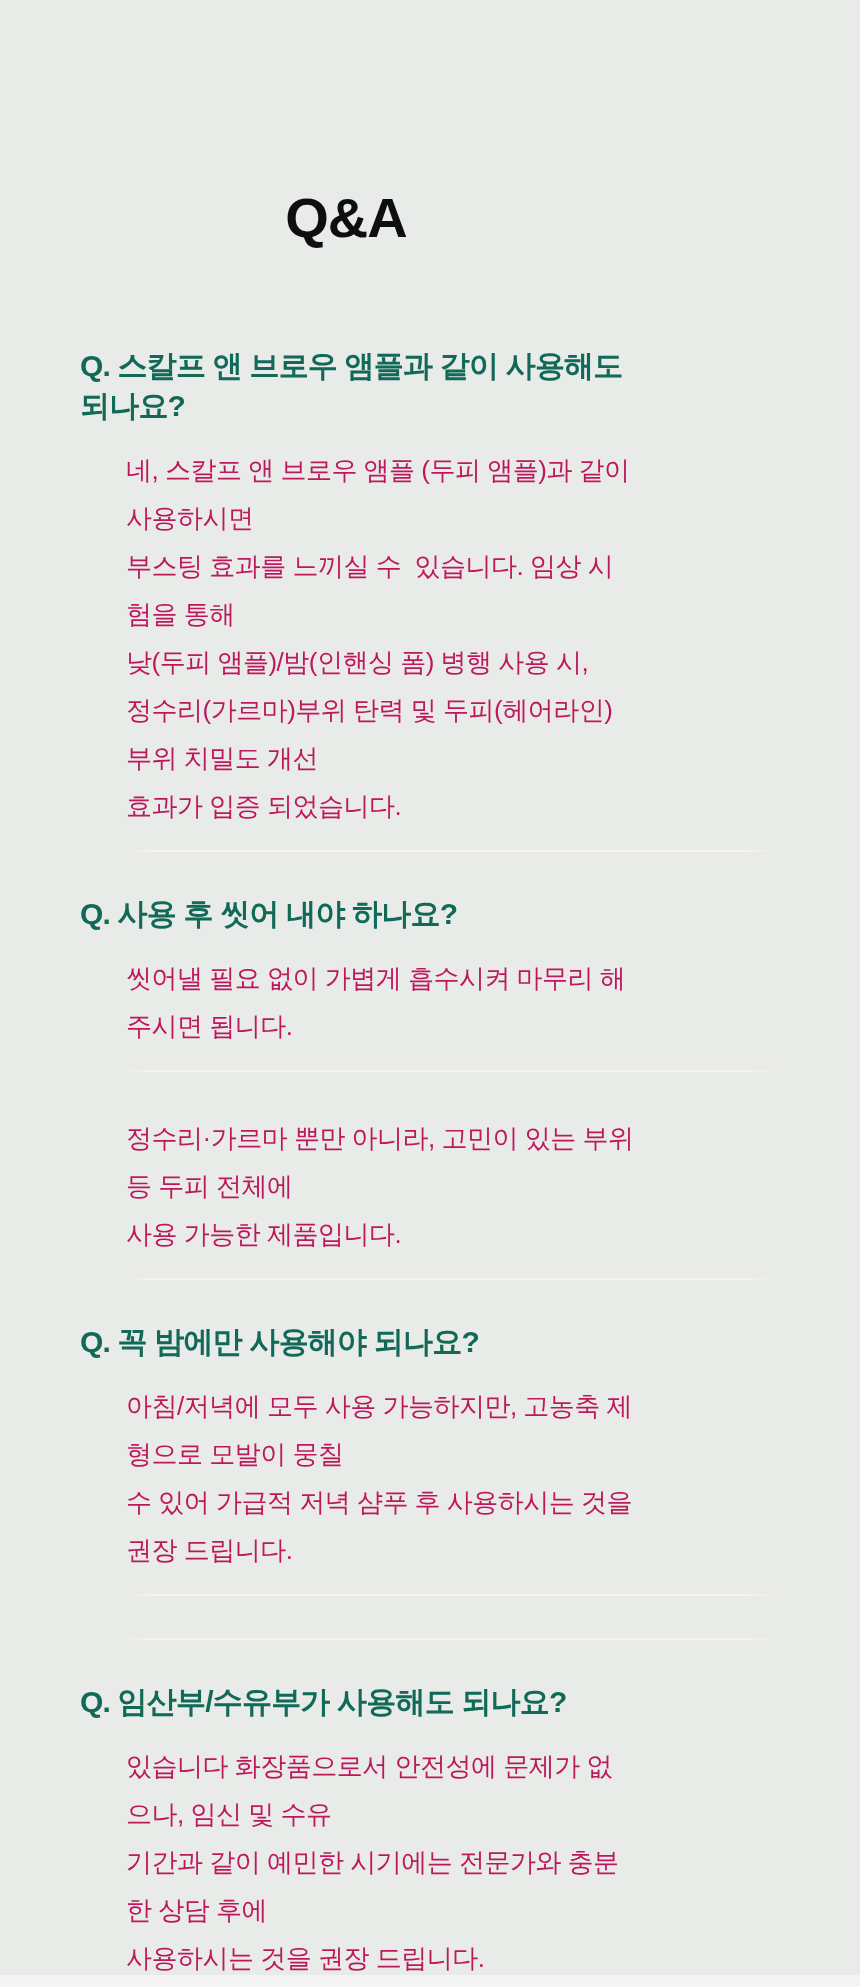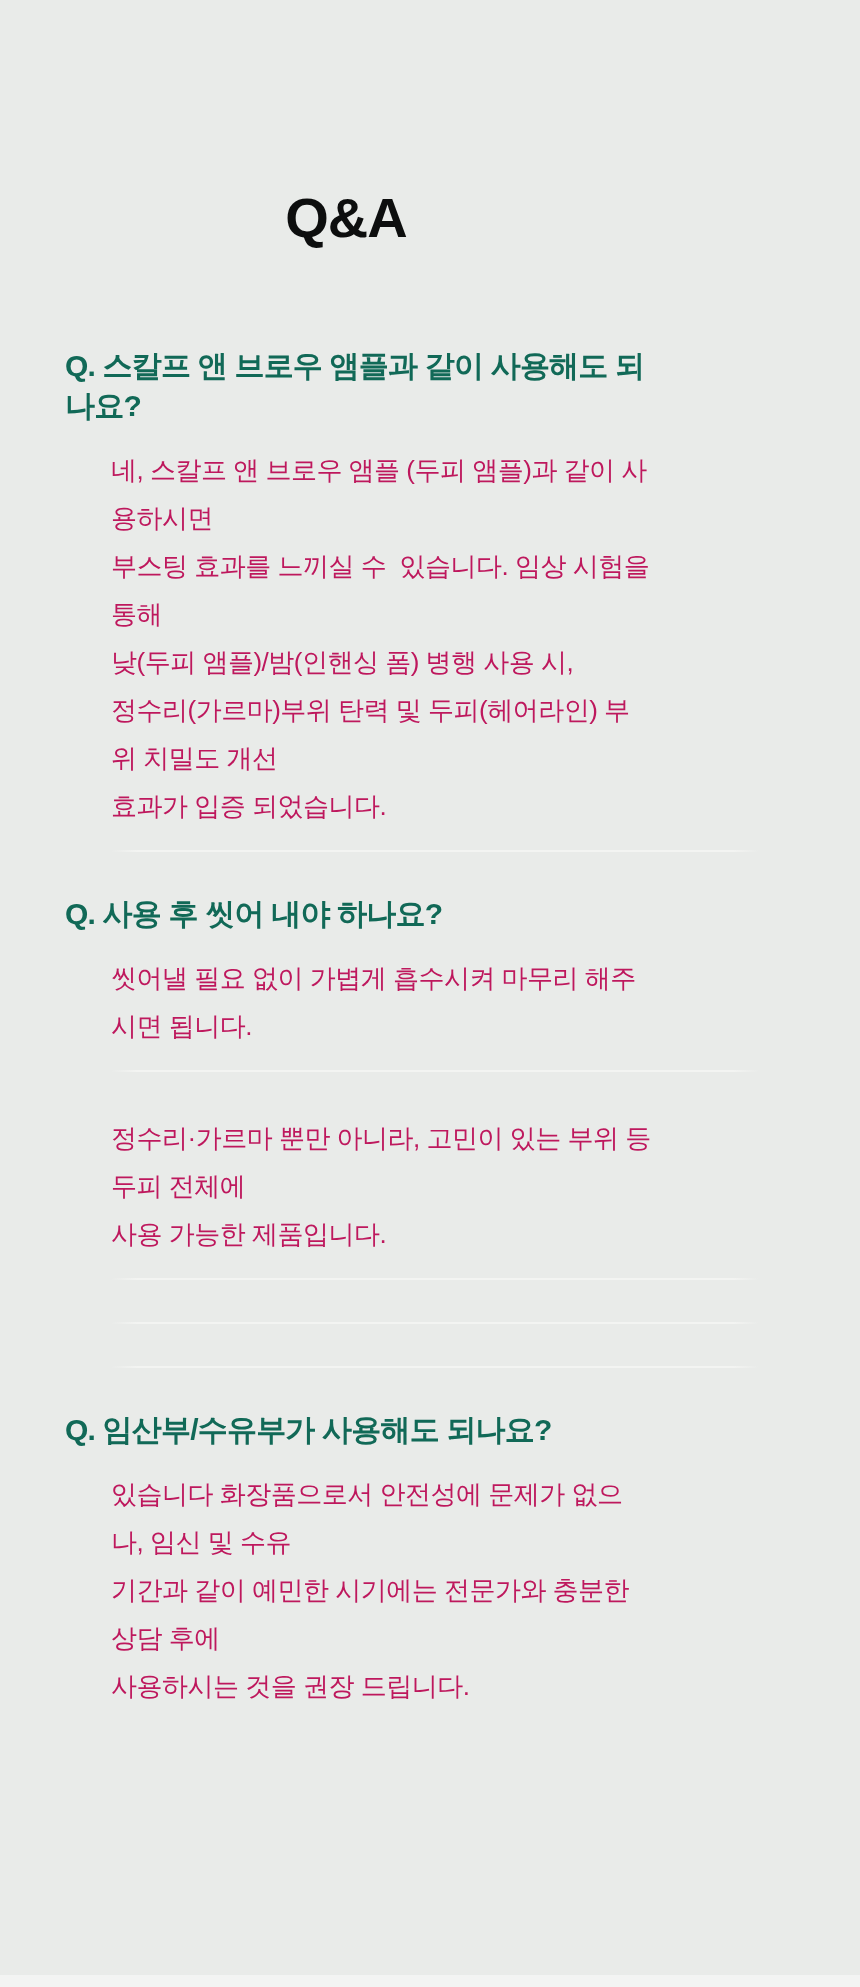"Q. 스칼프 앤 브로우 앰플과" .qa-item { margin: 1px -> 16px }
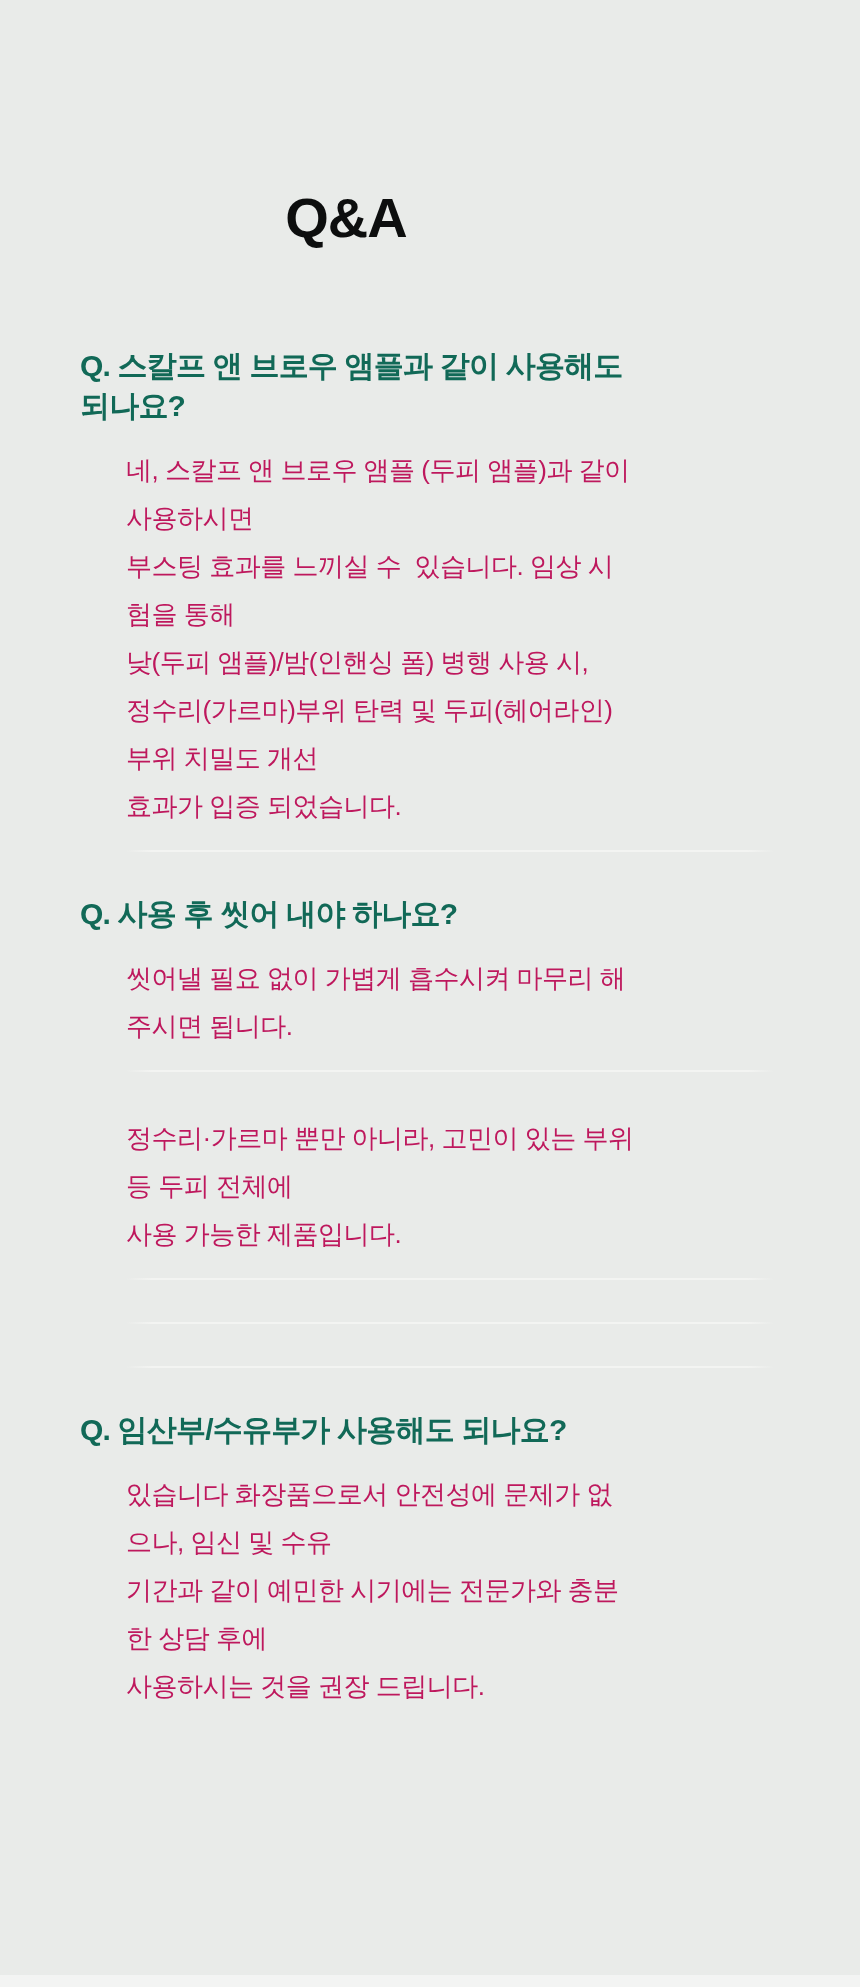"Q. 꼭 밤에만 사용해야 되나요?" div.qa-question { html: none -> <div>Q. 꼭 밤에만 사용해야 되나요?</div> }
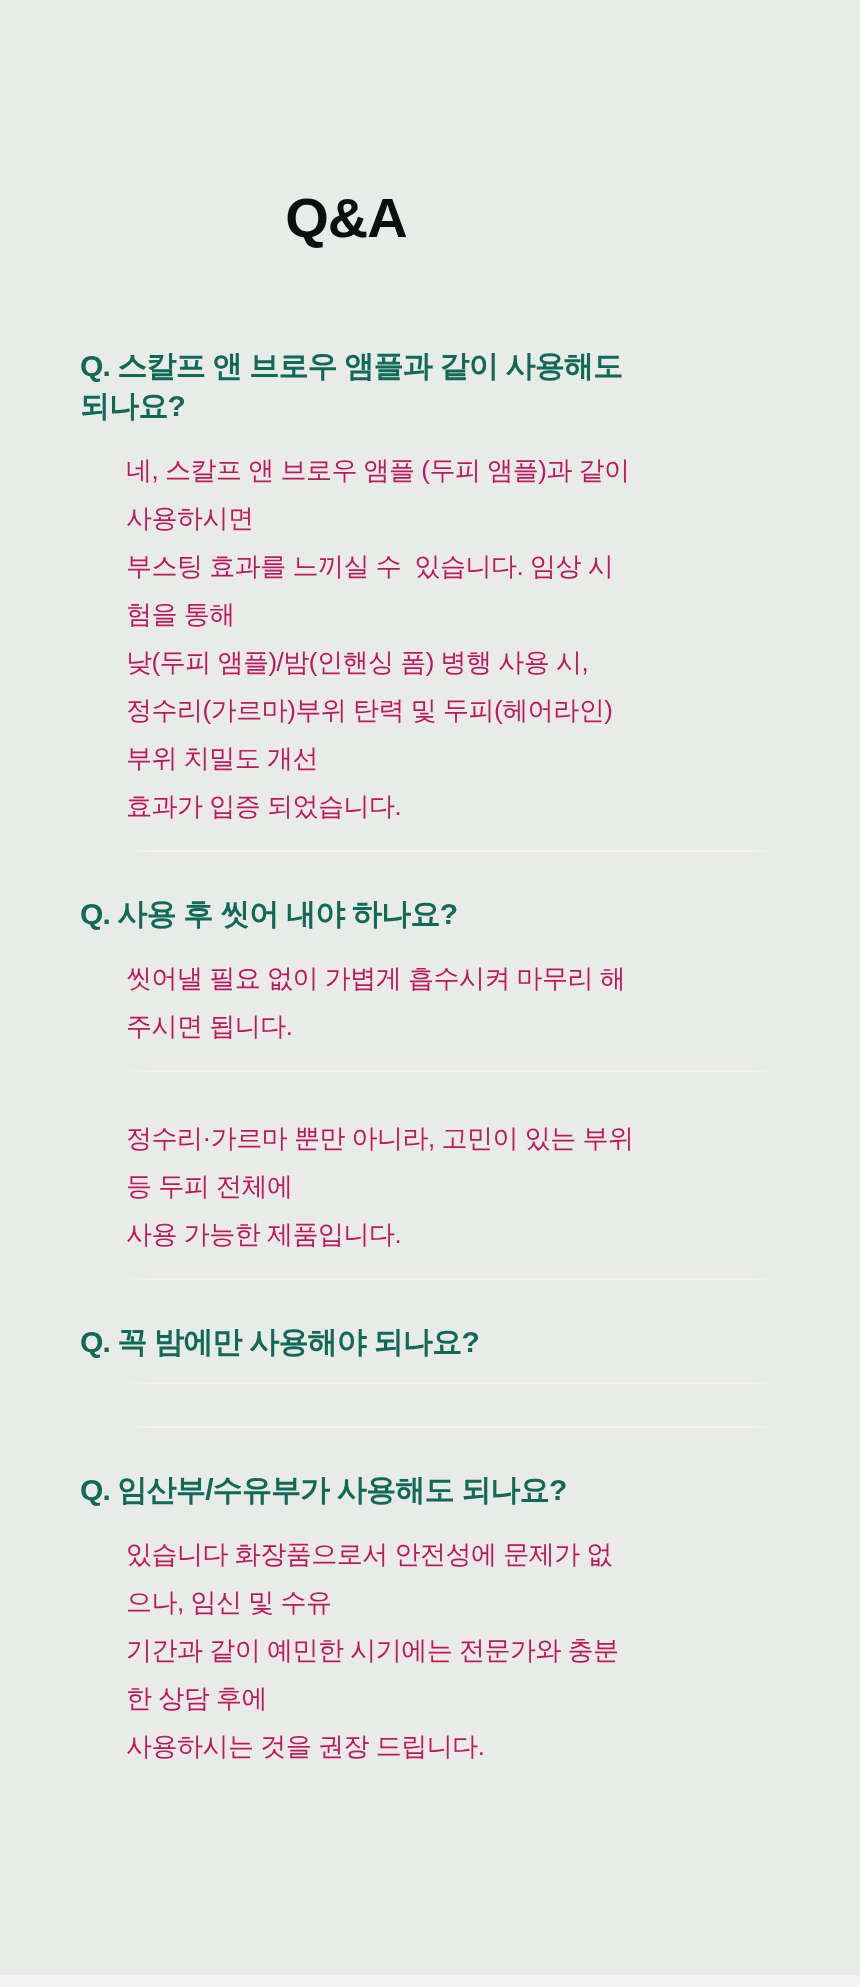"아침/저녁에 모두 사용 가능하지만, 고농축" div.qa-answer { html: none -> <div>아침/저녁에 모두 사용 가능하지만, 고농축 제형으로 모발이 뭉칠 수 있어 가급적 저녁 샴푸 후 사용하시는 것을 권장 드립니다.</div> }
